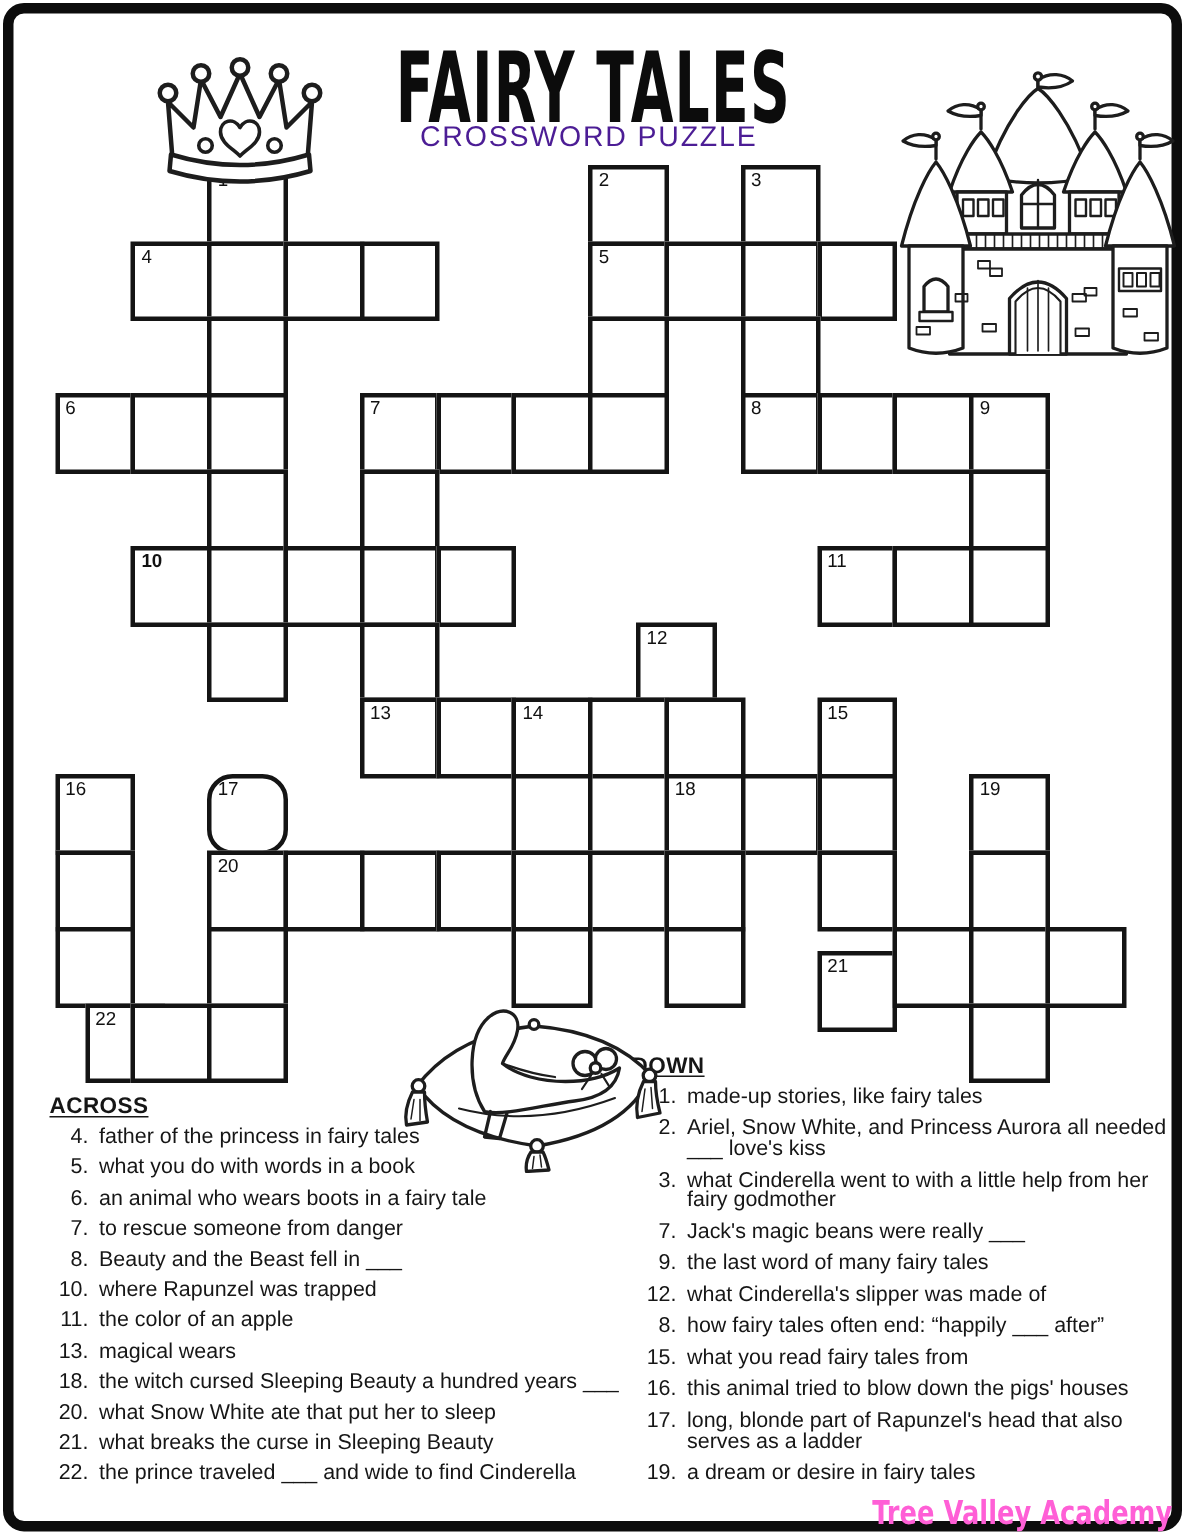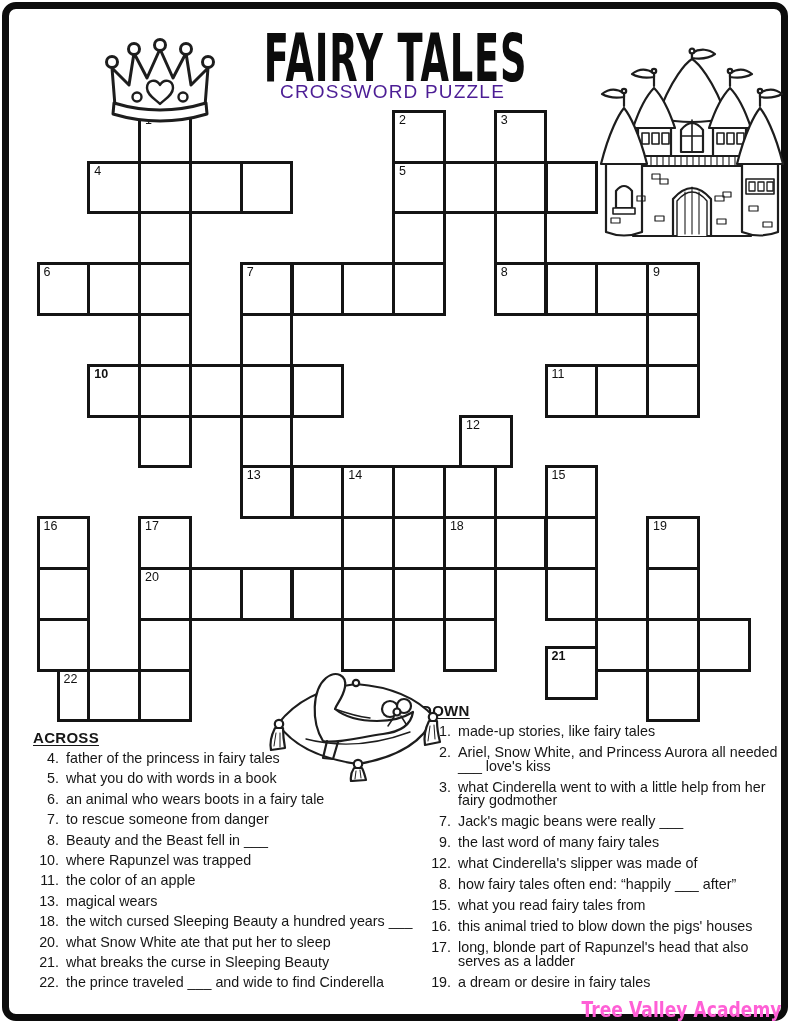"12" div.cell { left: 421px -> 386px }
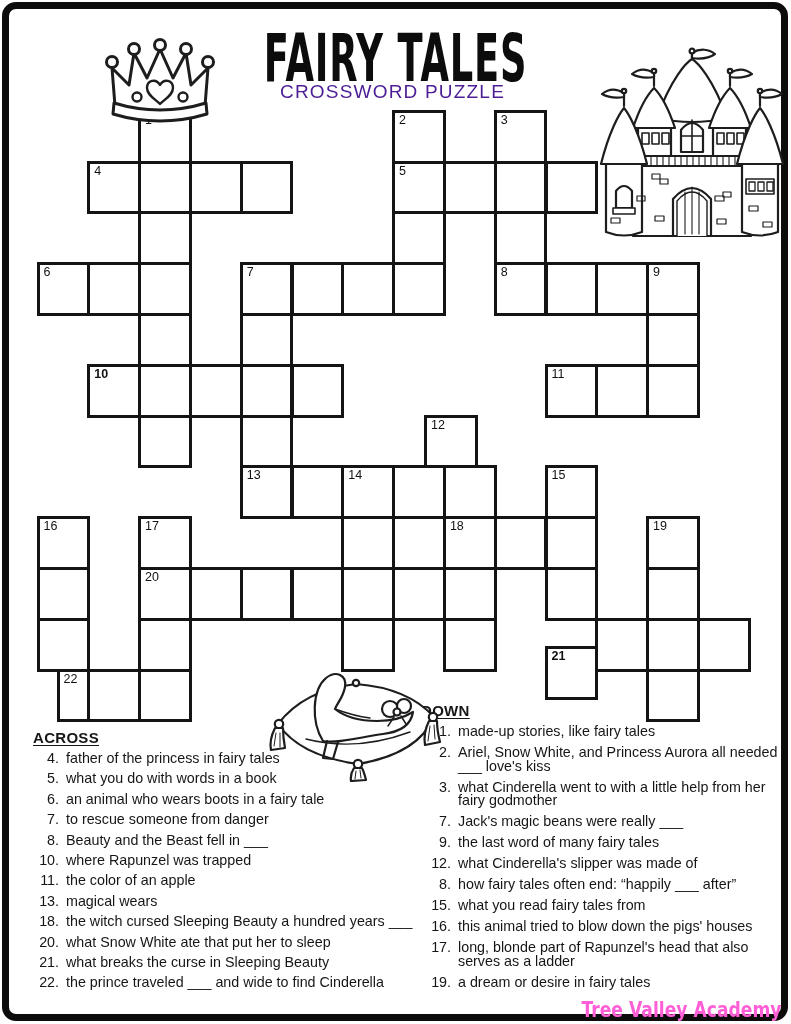"17" div.cell { border-radius: none -> 17px }
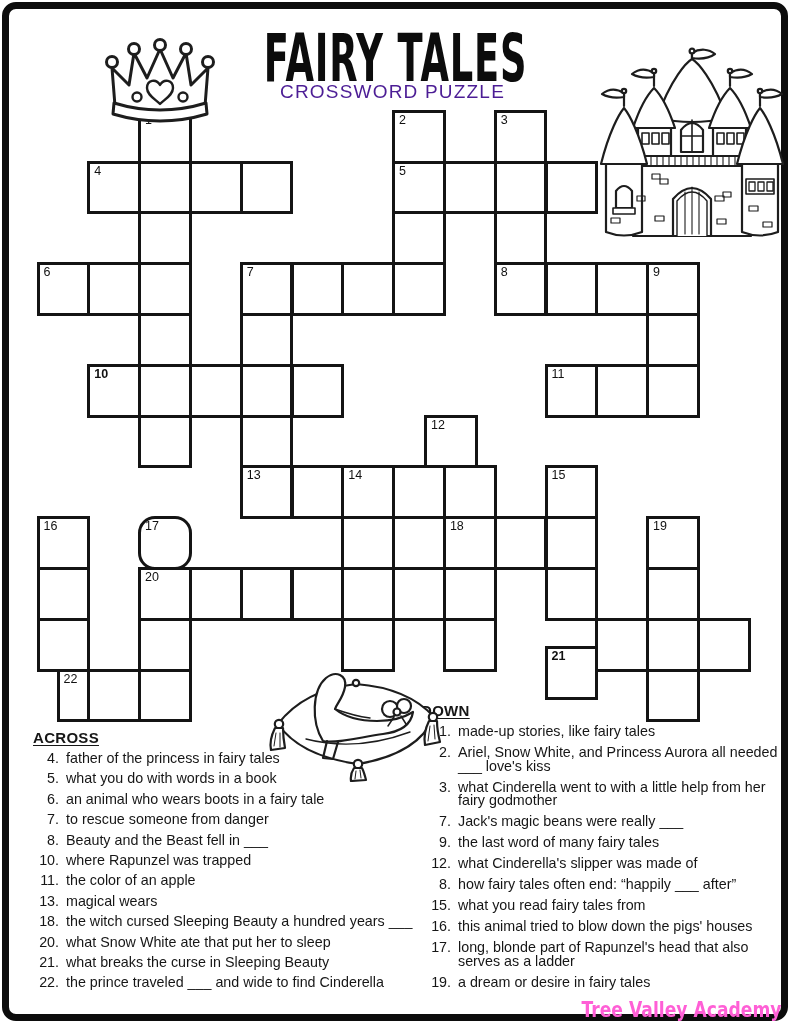"21" div.cell { font-weight: bold -> none; top: 535px -> 523px }
